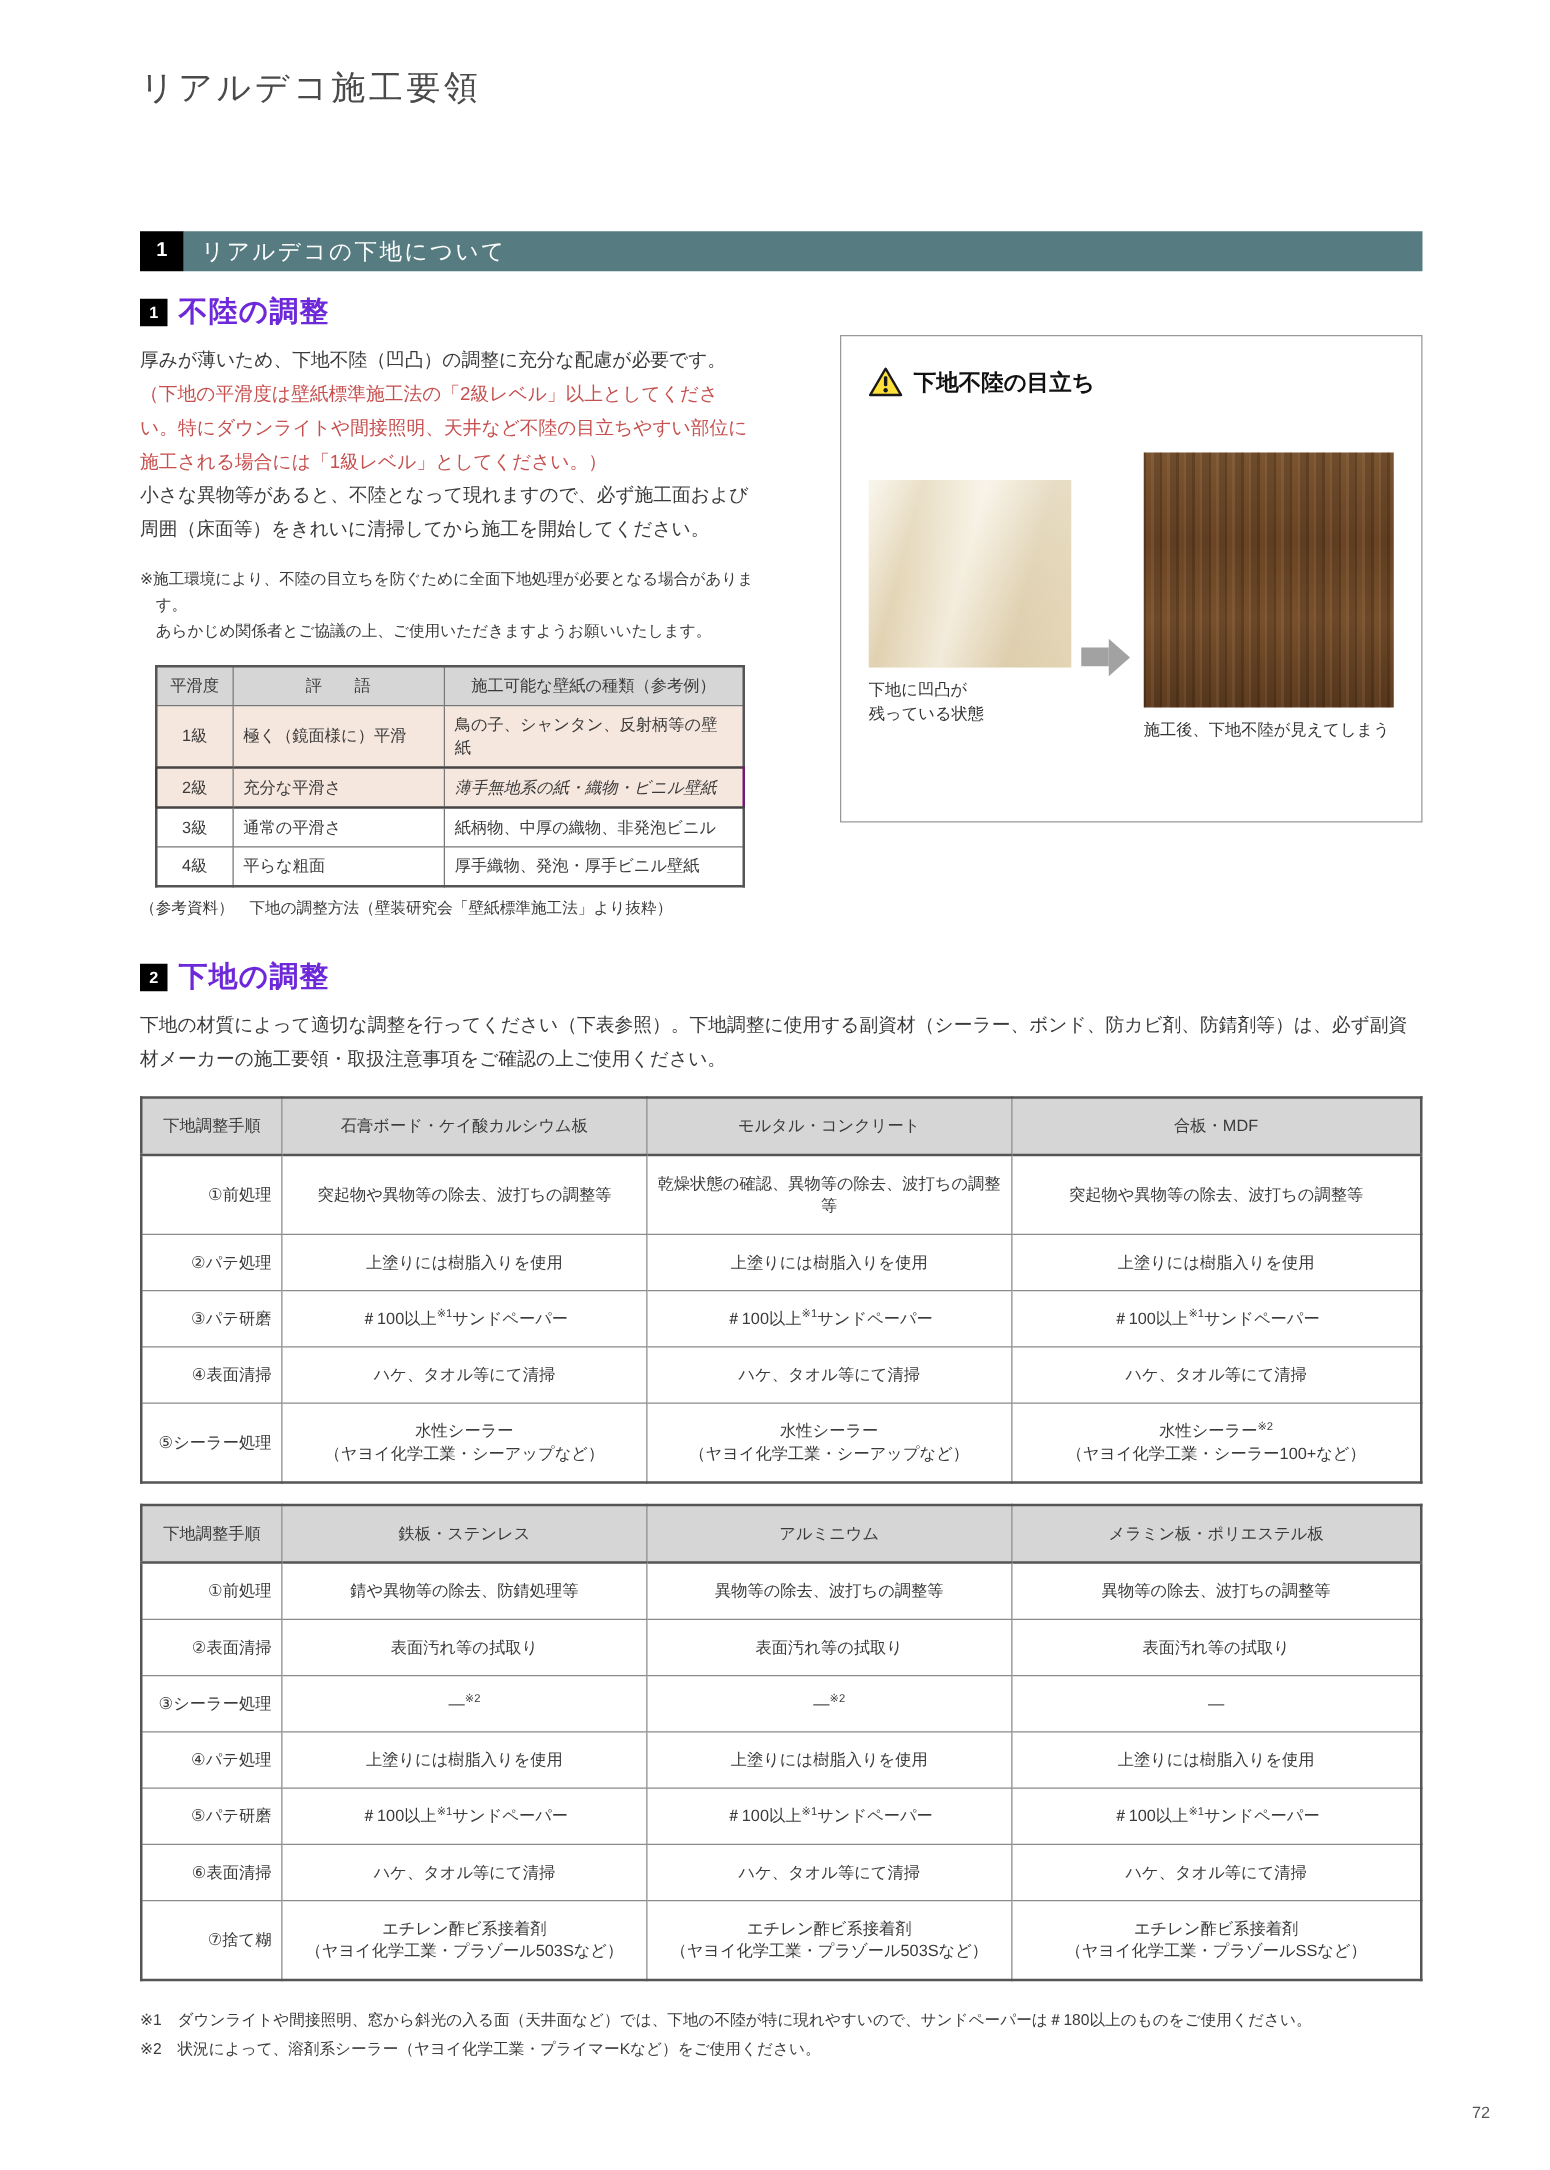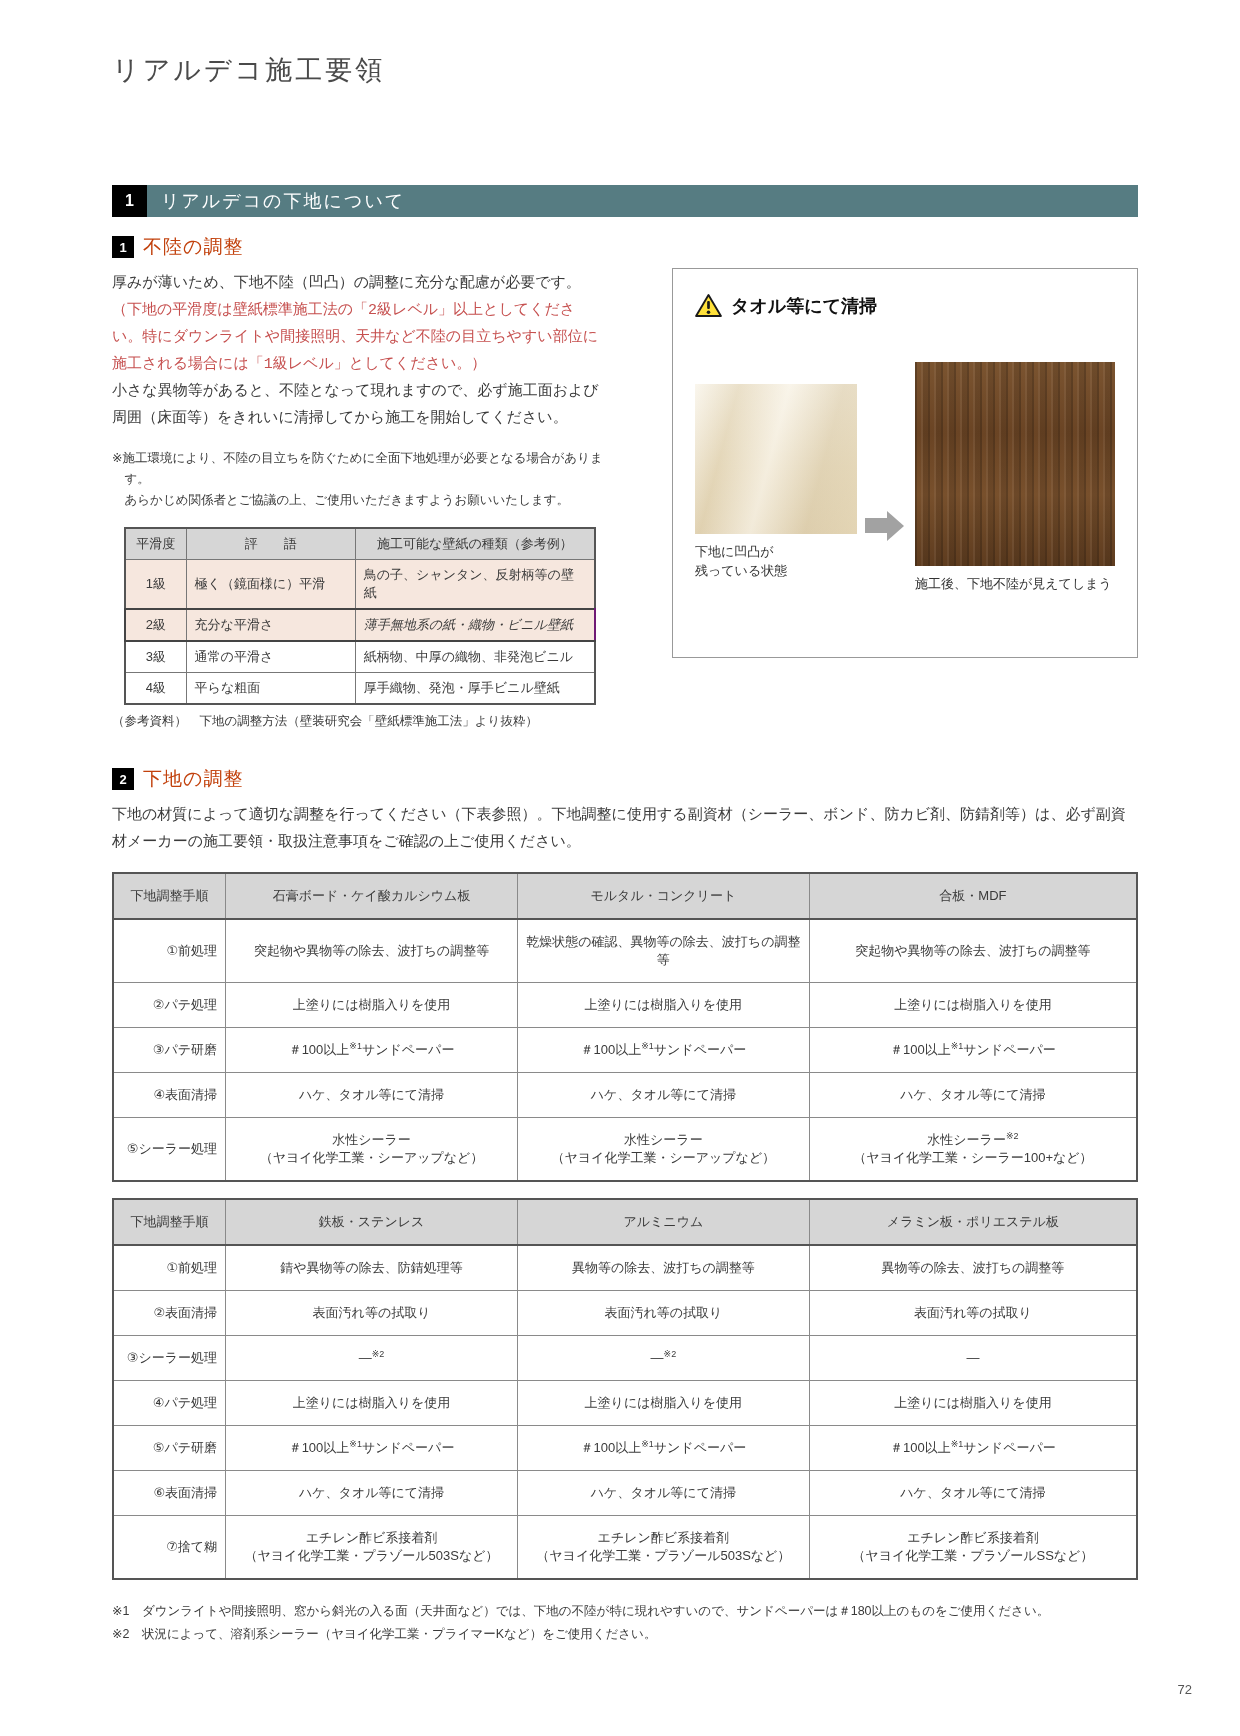"不陸の調整" .subhead .t { color: #c2410c -> #6d28d9; font-size: 19px -> 23px; font-weight: normal -> bold }
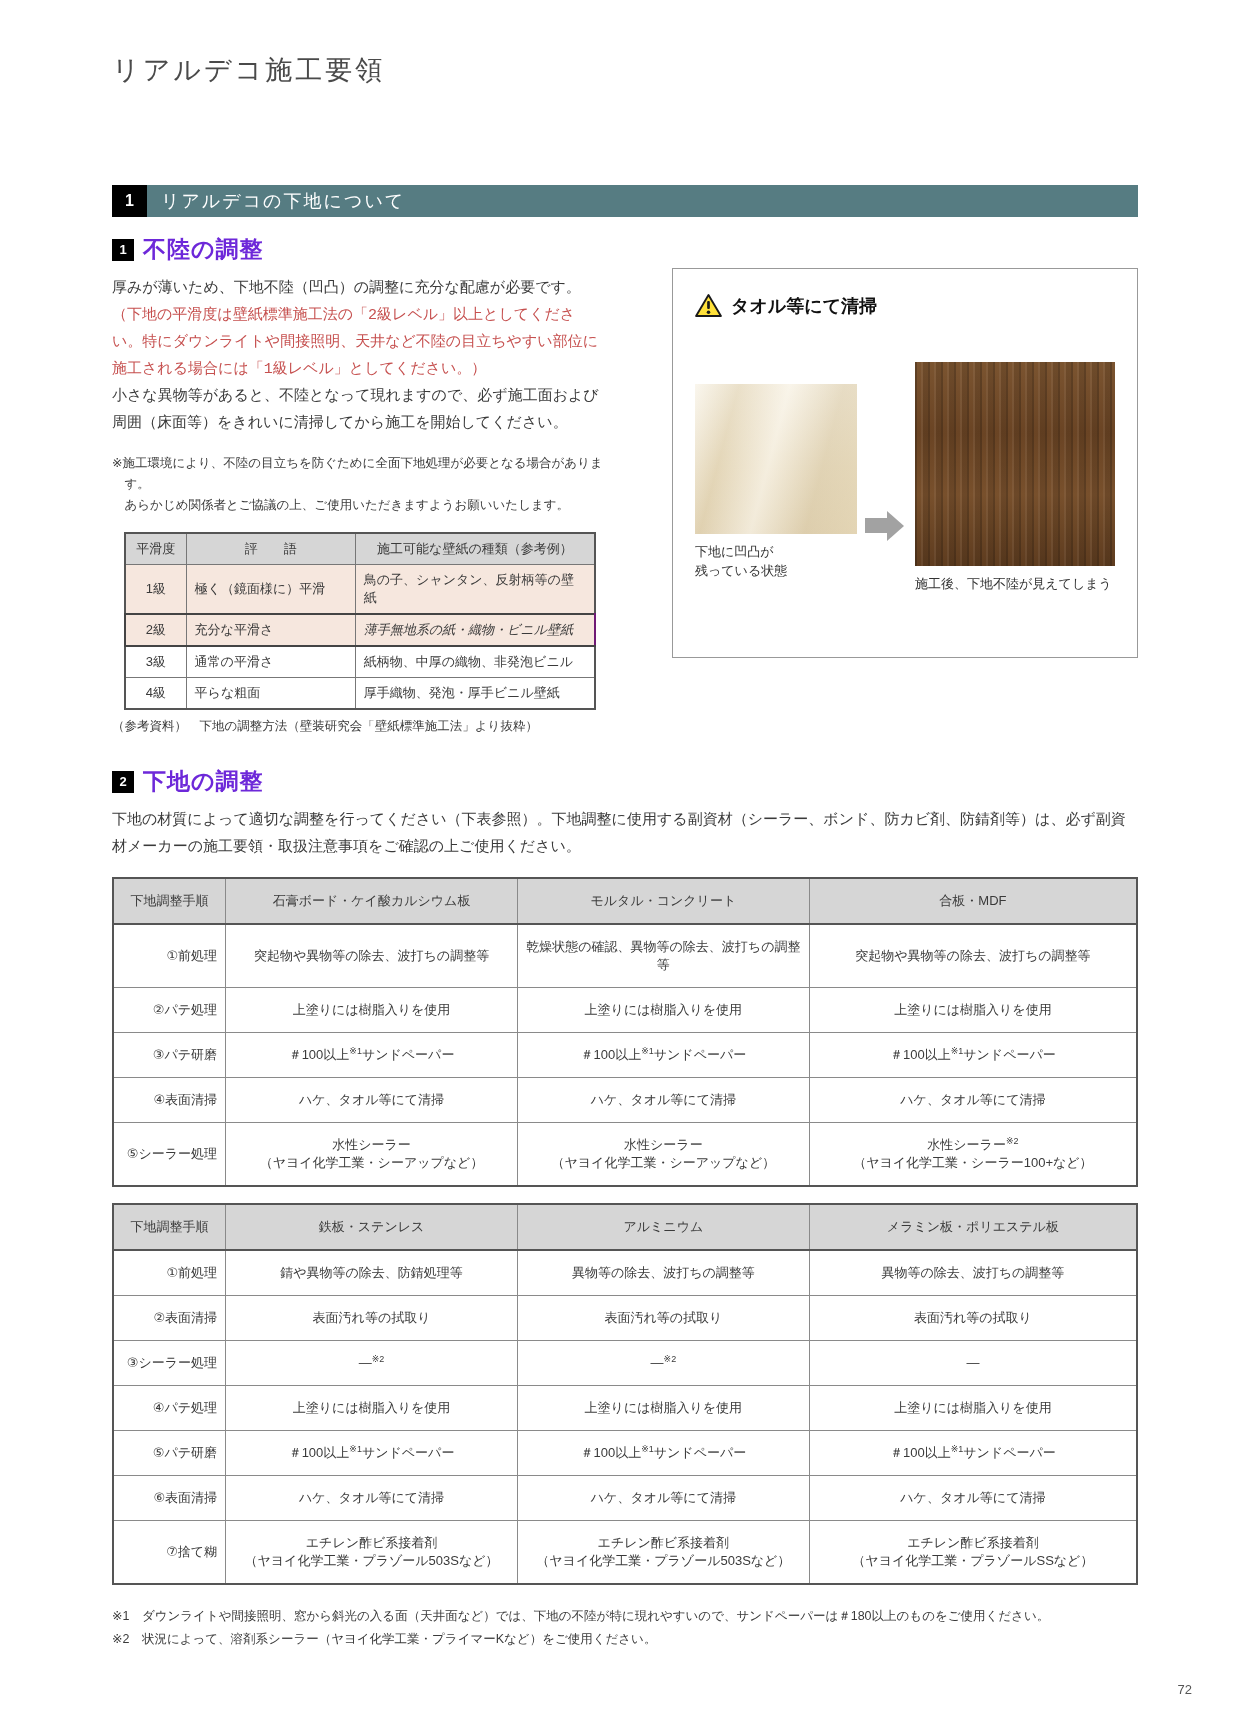"厚みが薄いため、下地不陸（凹凸）の調整に充分な配慮が必要です。" .para { font-family: Liberation Mono, monospace -> none }
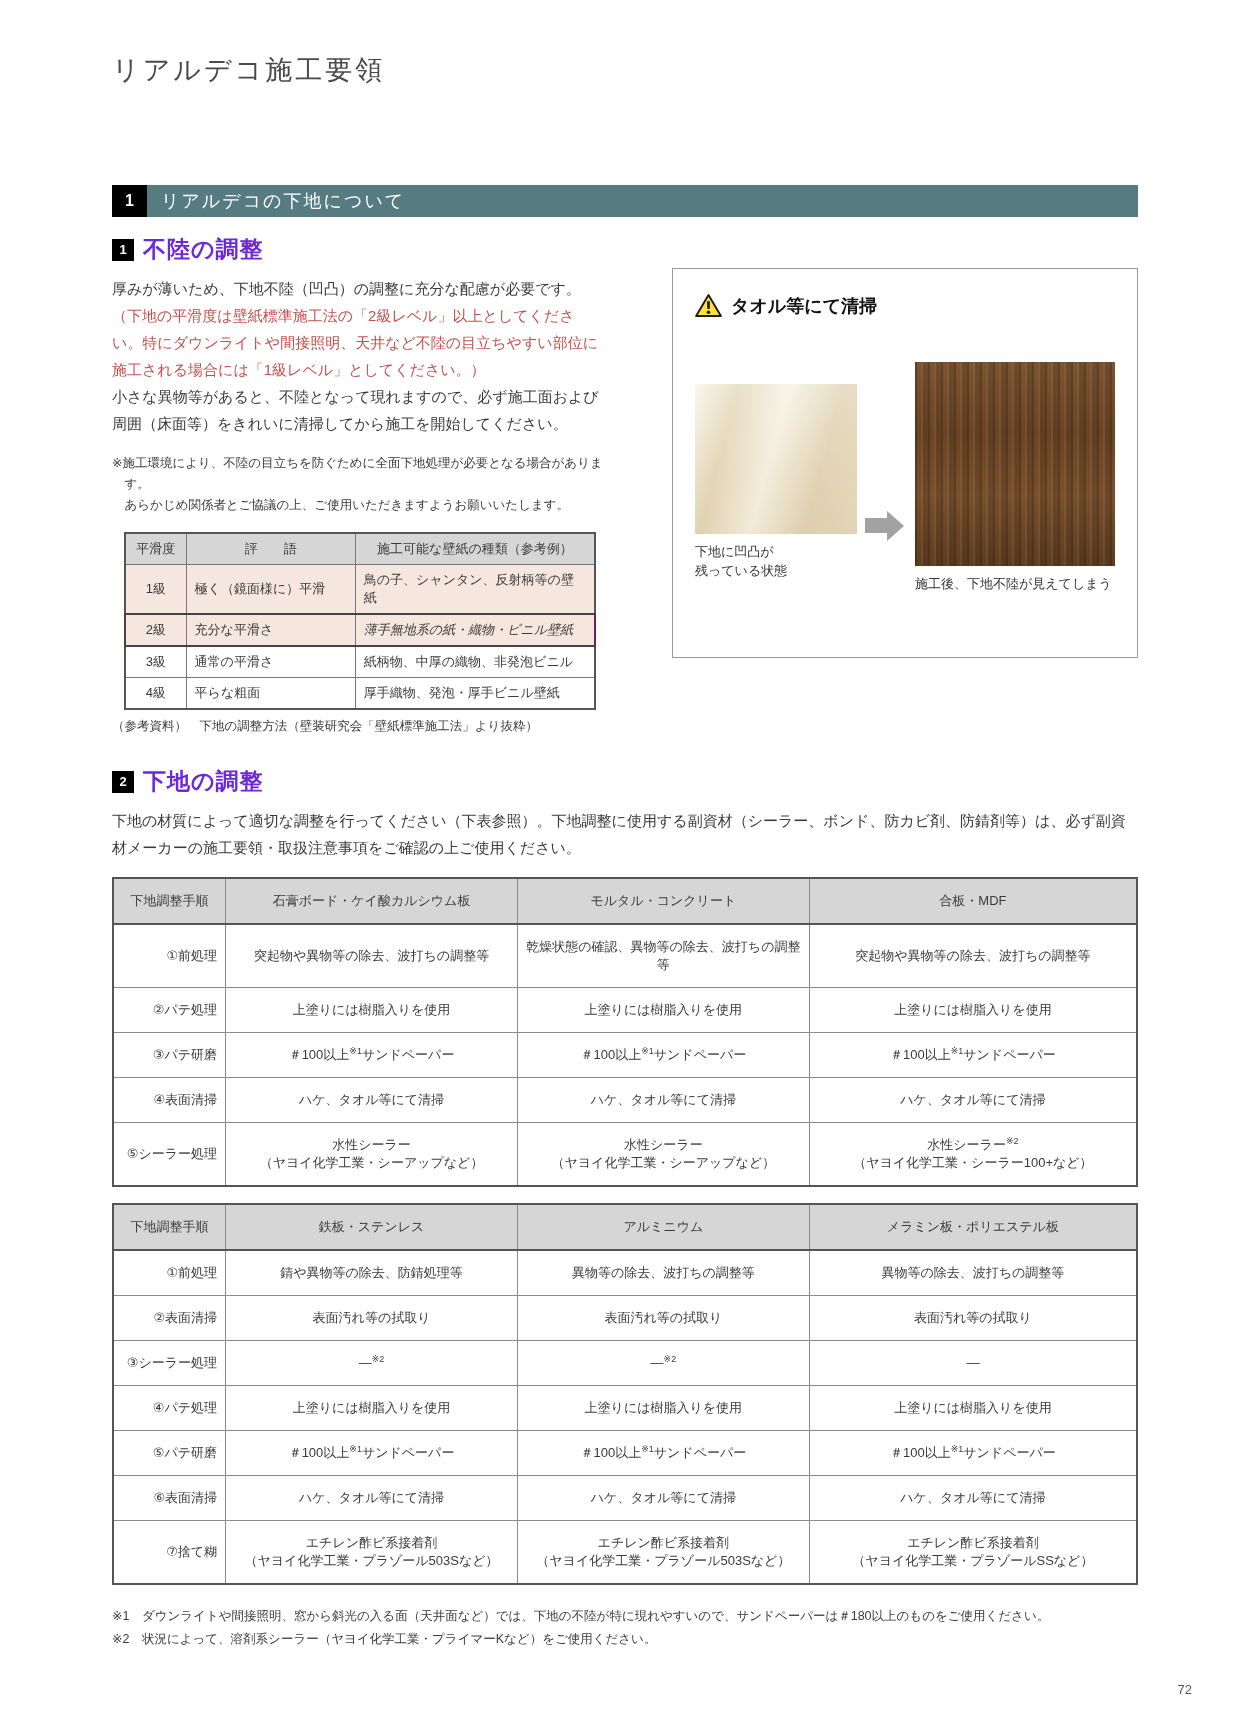"タオル等にて清掃" span { text: タオル等にて清掃 -> 下地不陸の目立ち }
